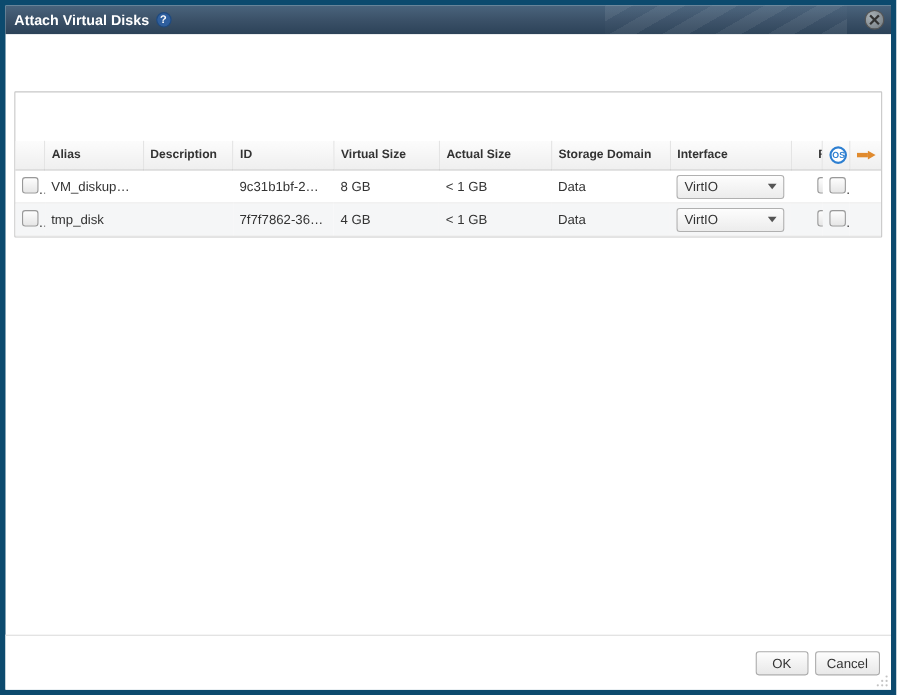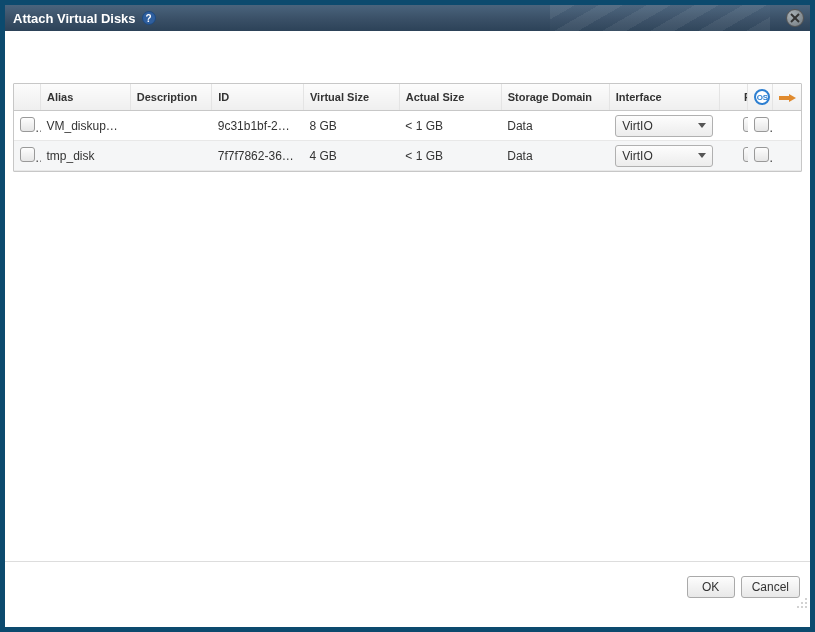"Alias" table { margin-top: none -> 44px }
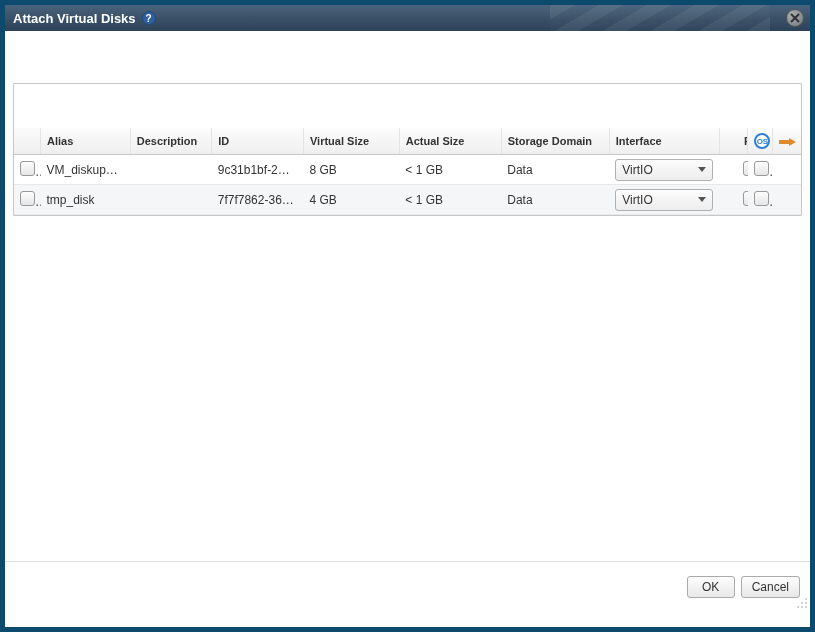"OK" .footer { bottom: 16px -> 0 }
